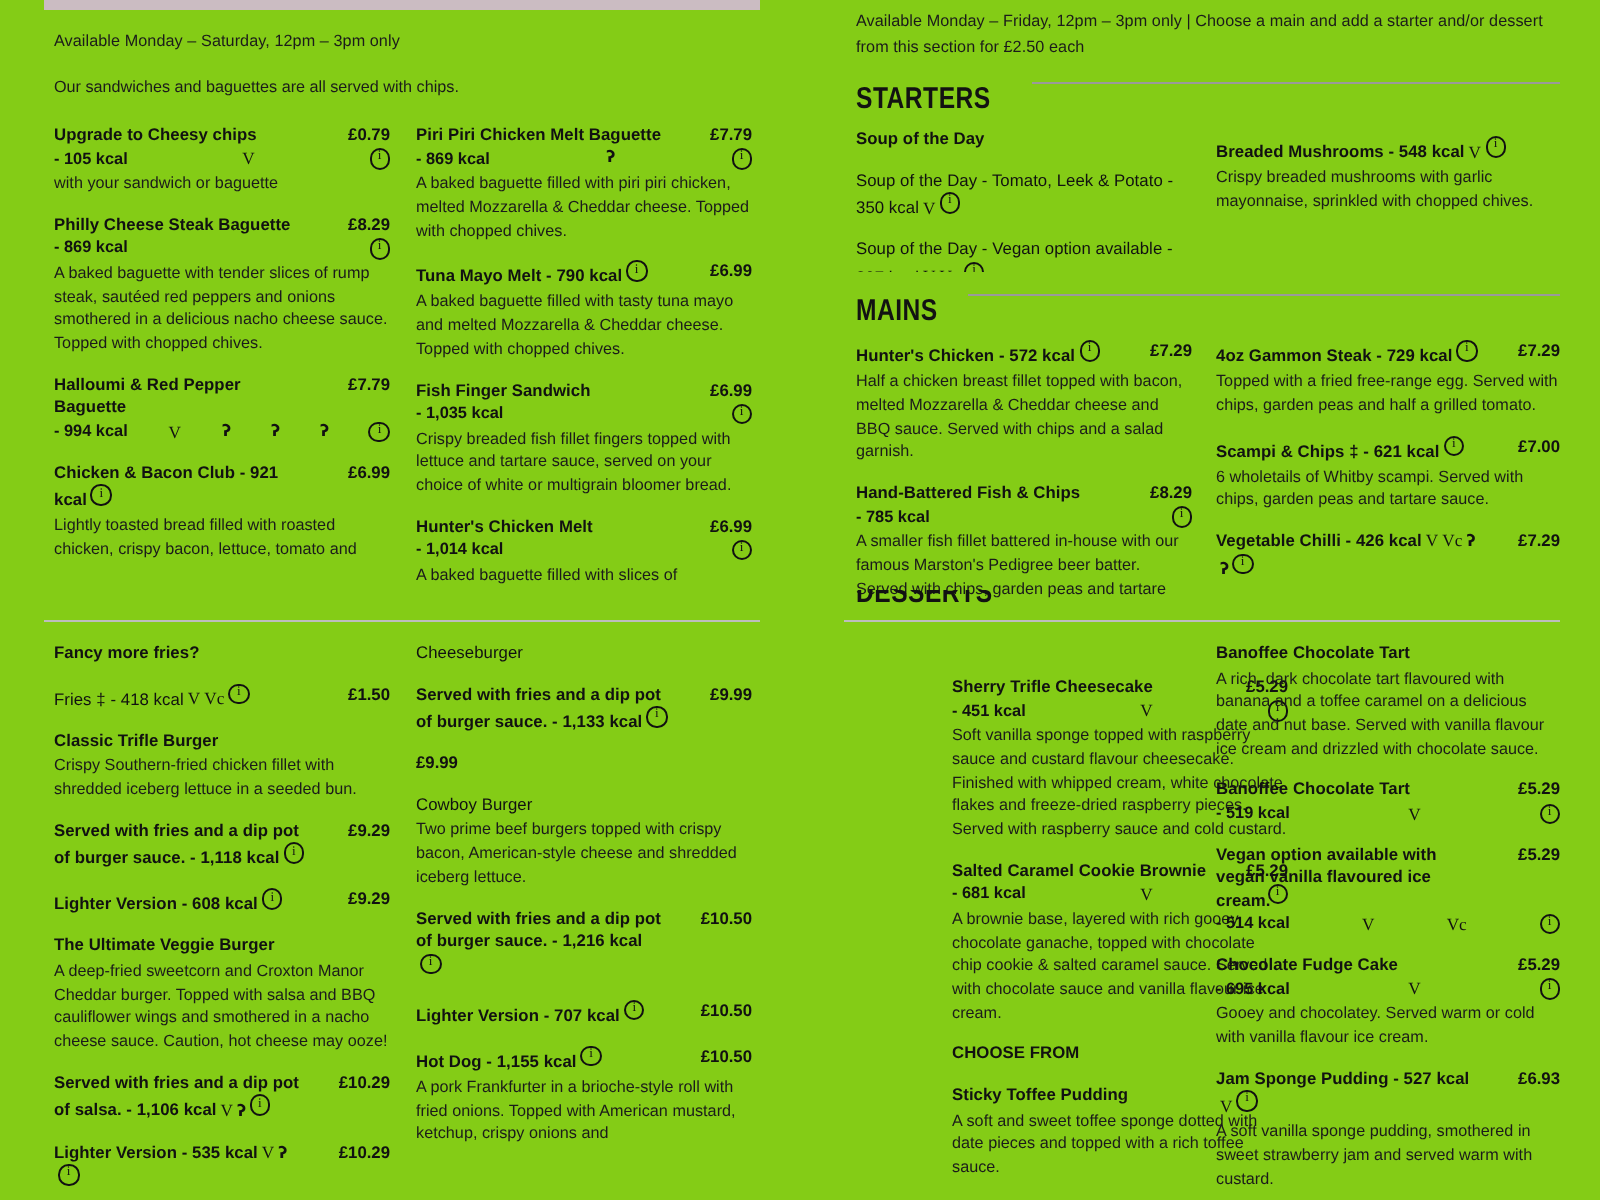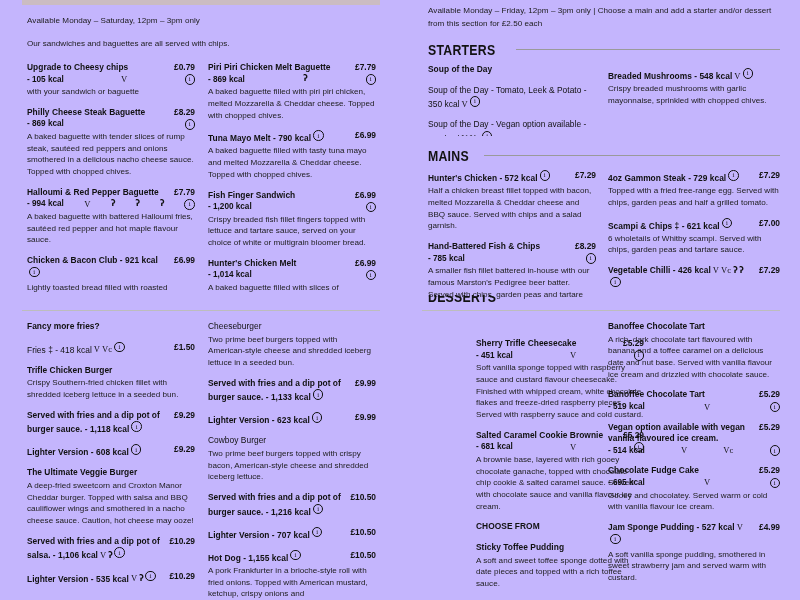"Available Monday – Friday, 12pm" .panel { background: #c4b5fd -> #84cc16 }
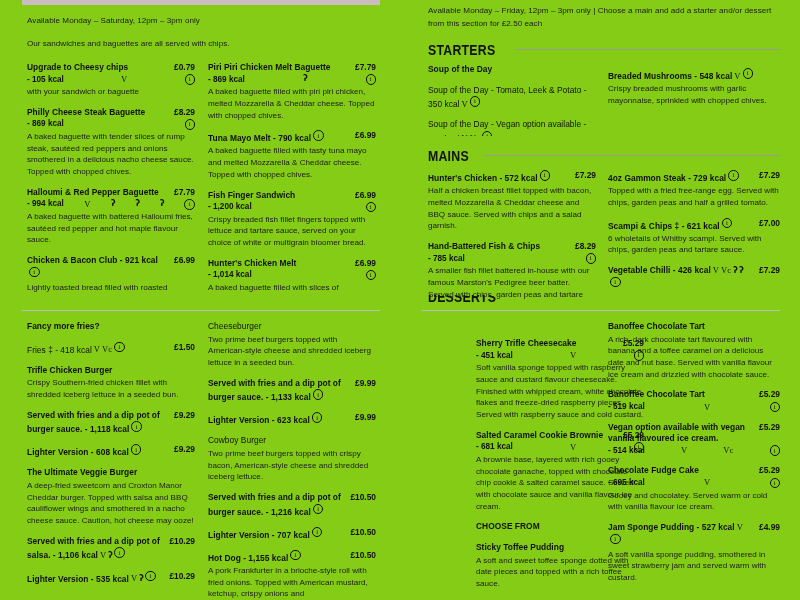"STARTERS" .section { align-items: center -> flex-start }
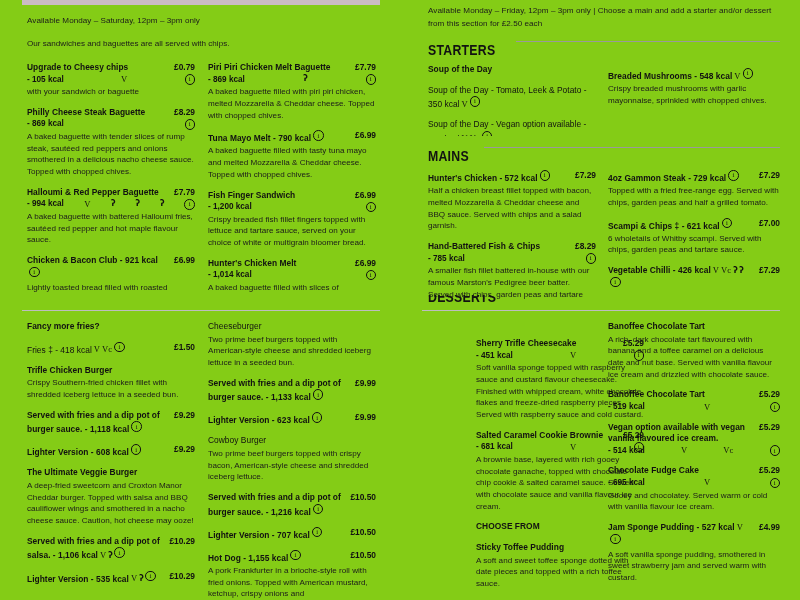"Upgrade to Cheesy chips" .item-head { gap: 6px -> 18px }
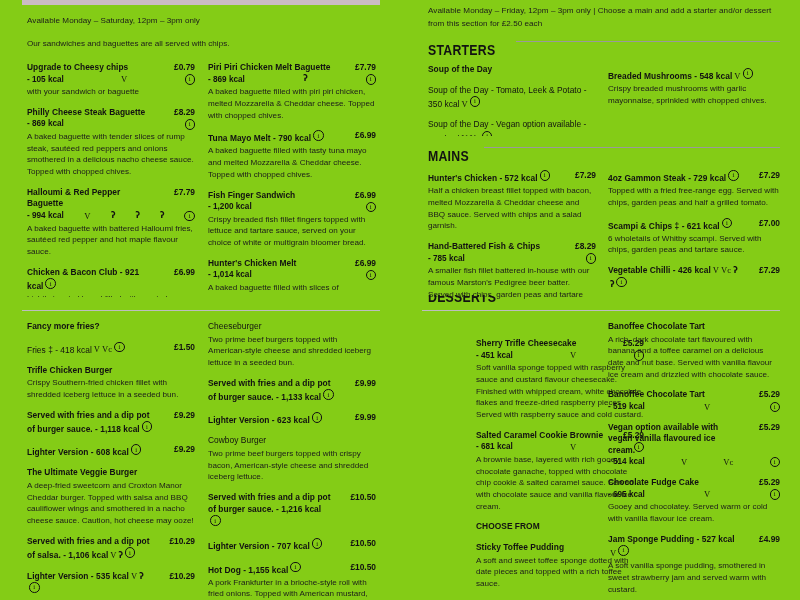"- 1,200 kcal" span { text: 1,200 -> 1,035 }
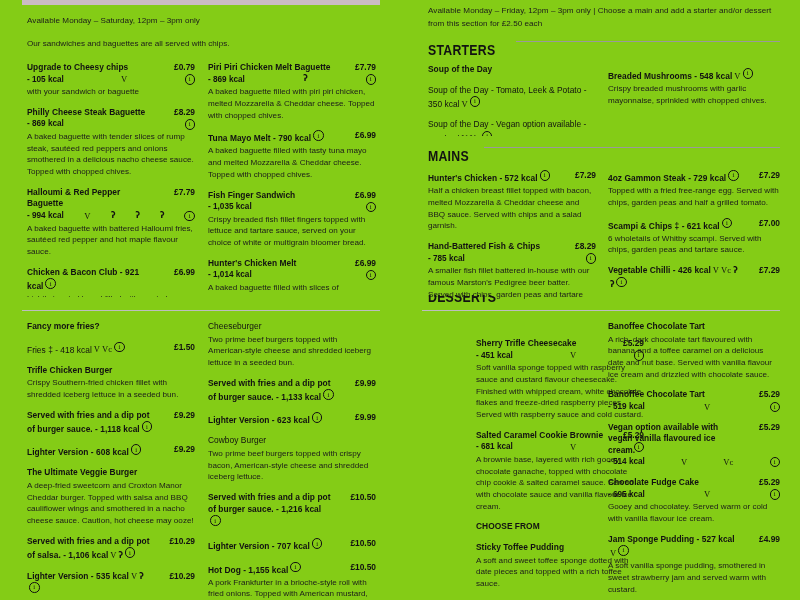"A baked baguette with battered" div.desc { html: <div>A baked baguette with battered Halloumi fries, sautéed red pepper and hot maple flavour sauce.</div> -> none }
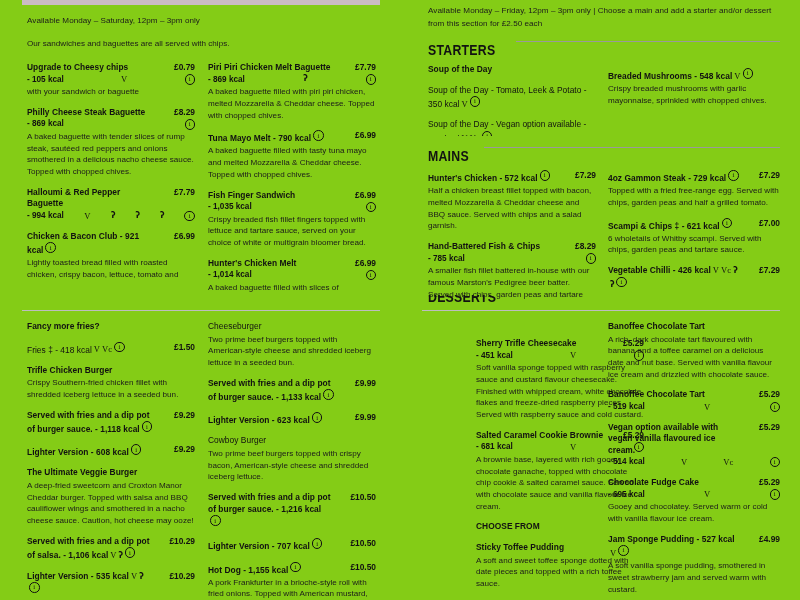"Two prime beef burgers topped with American-style" div.desc { html: <div>Two prime beef burgers topped with American-style cheese and shredded iceberg lettuce in a seeded bun.</div> -> none }
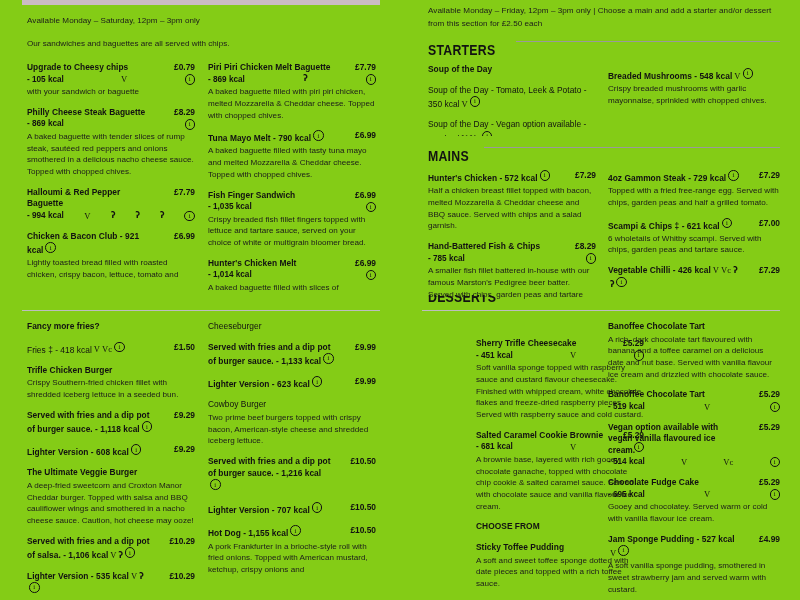"Trifle Chicken Burger" div.name { text: Trifle Chicken -> Classic Trifle }
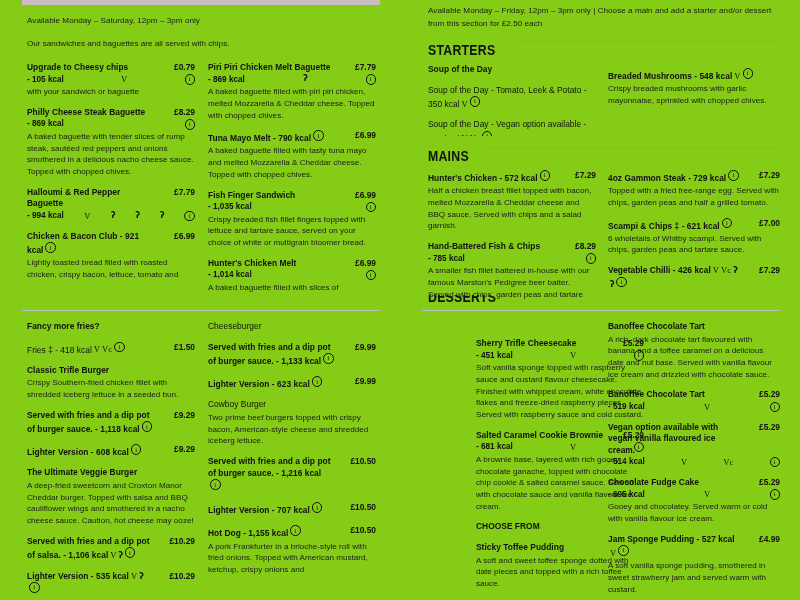"Lighter Version - 623 kcal" div.name { html: <div>Lighter Version - 623 kcal<span> <span></span> </span></div> -> none }
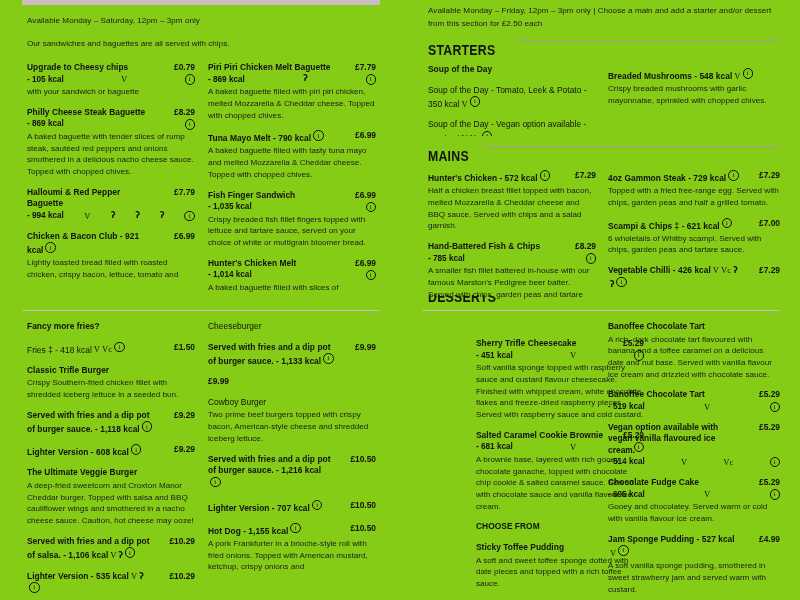"£4.99" div.price { text: £4.99 -> £6.93 }
